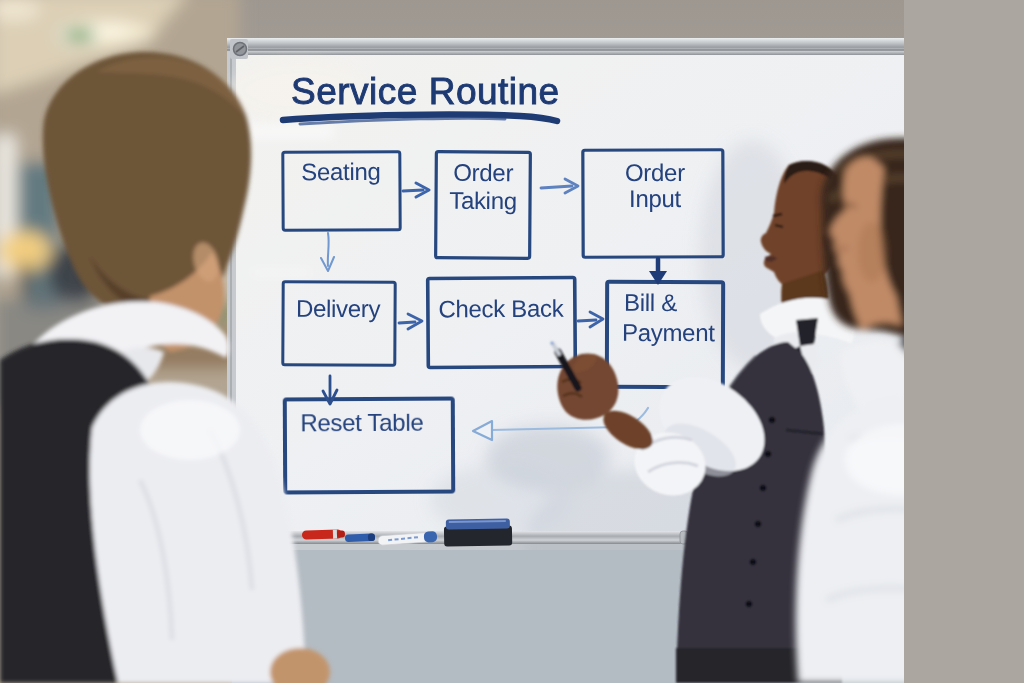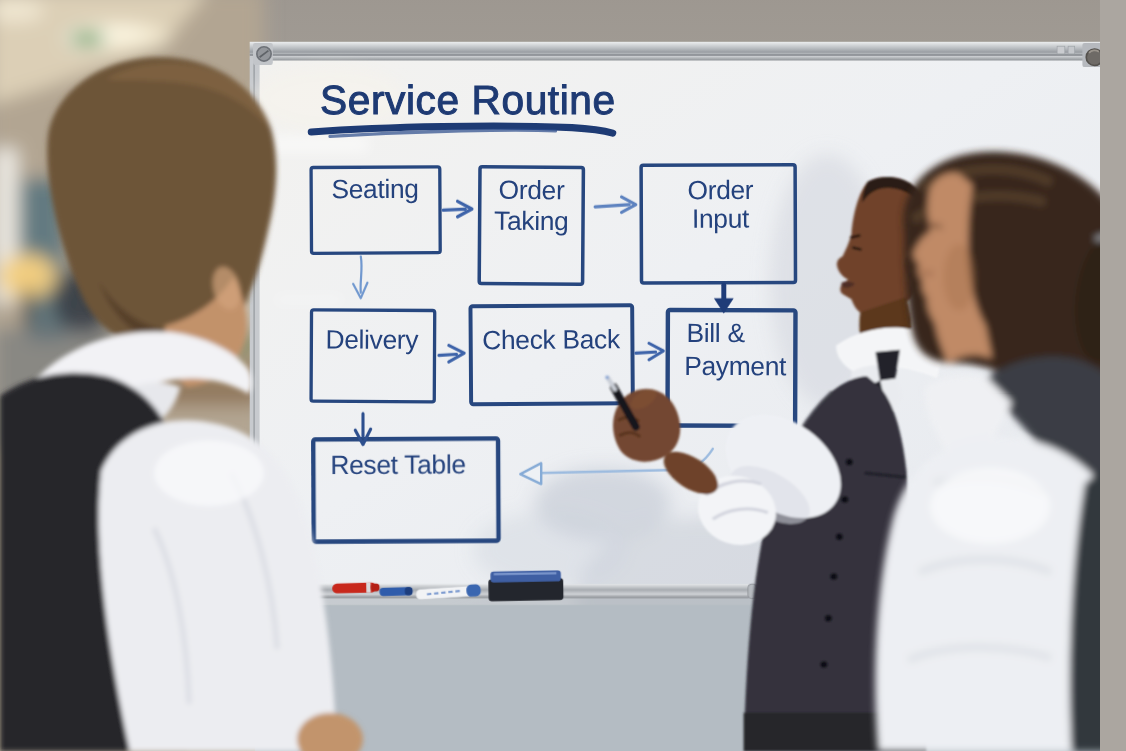"Service Routine" .stage { width: 1000px -> 904px }
